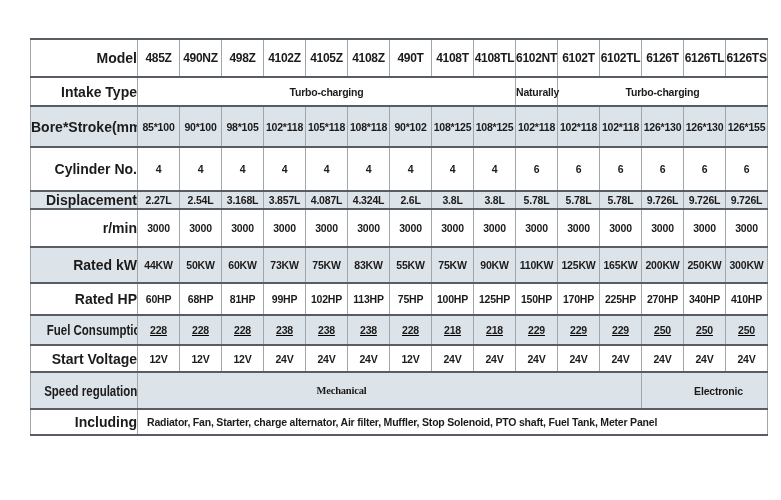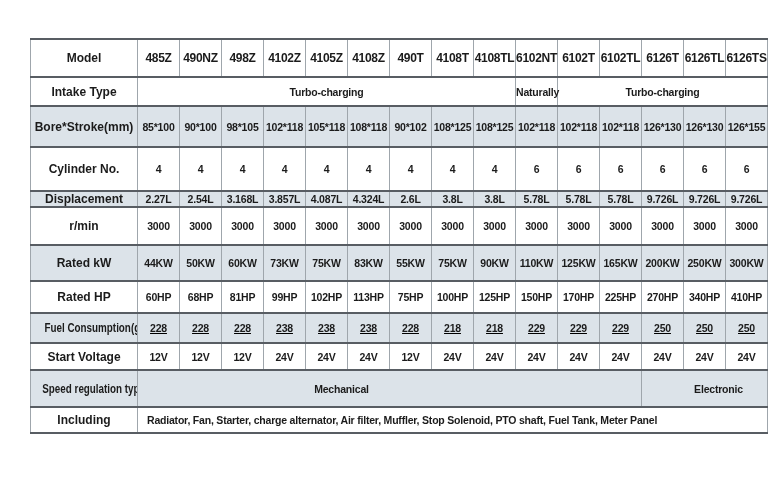"Model" th { font-size: 12px -> 14px; text-align: none -> right }
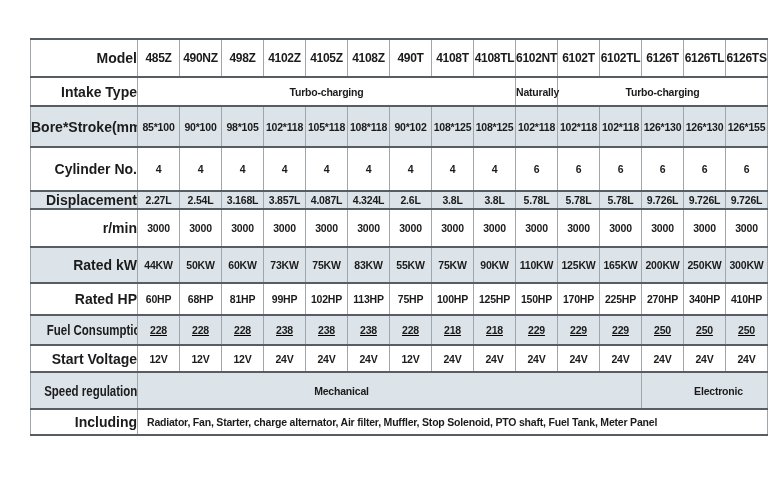"Mechanical" tr[data-name="row-speed-regulation-type"] td.c0 { font-family: none -> Liberation Serif, serif }
